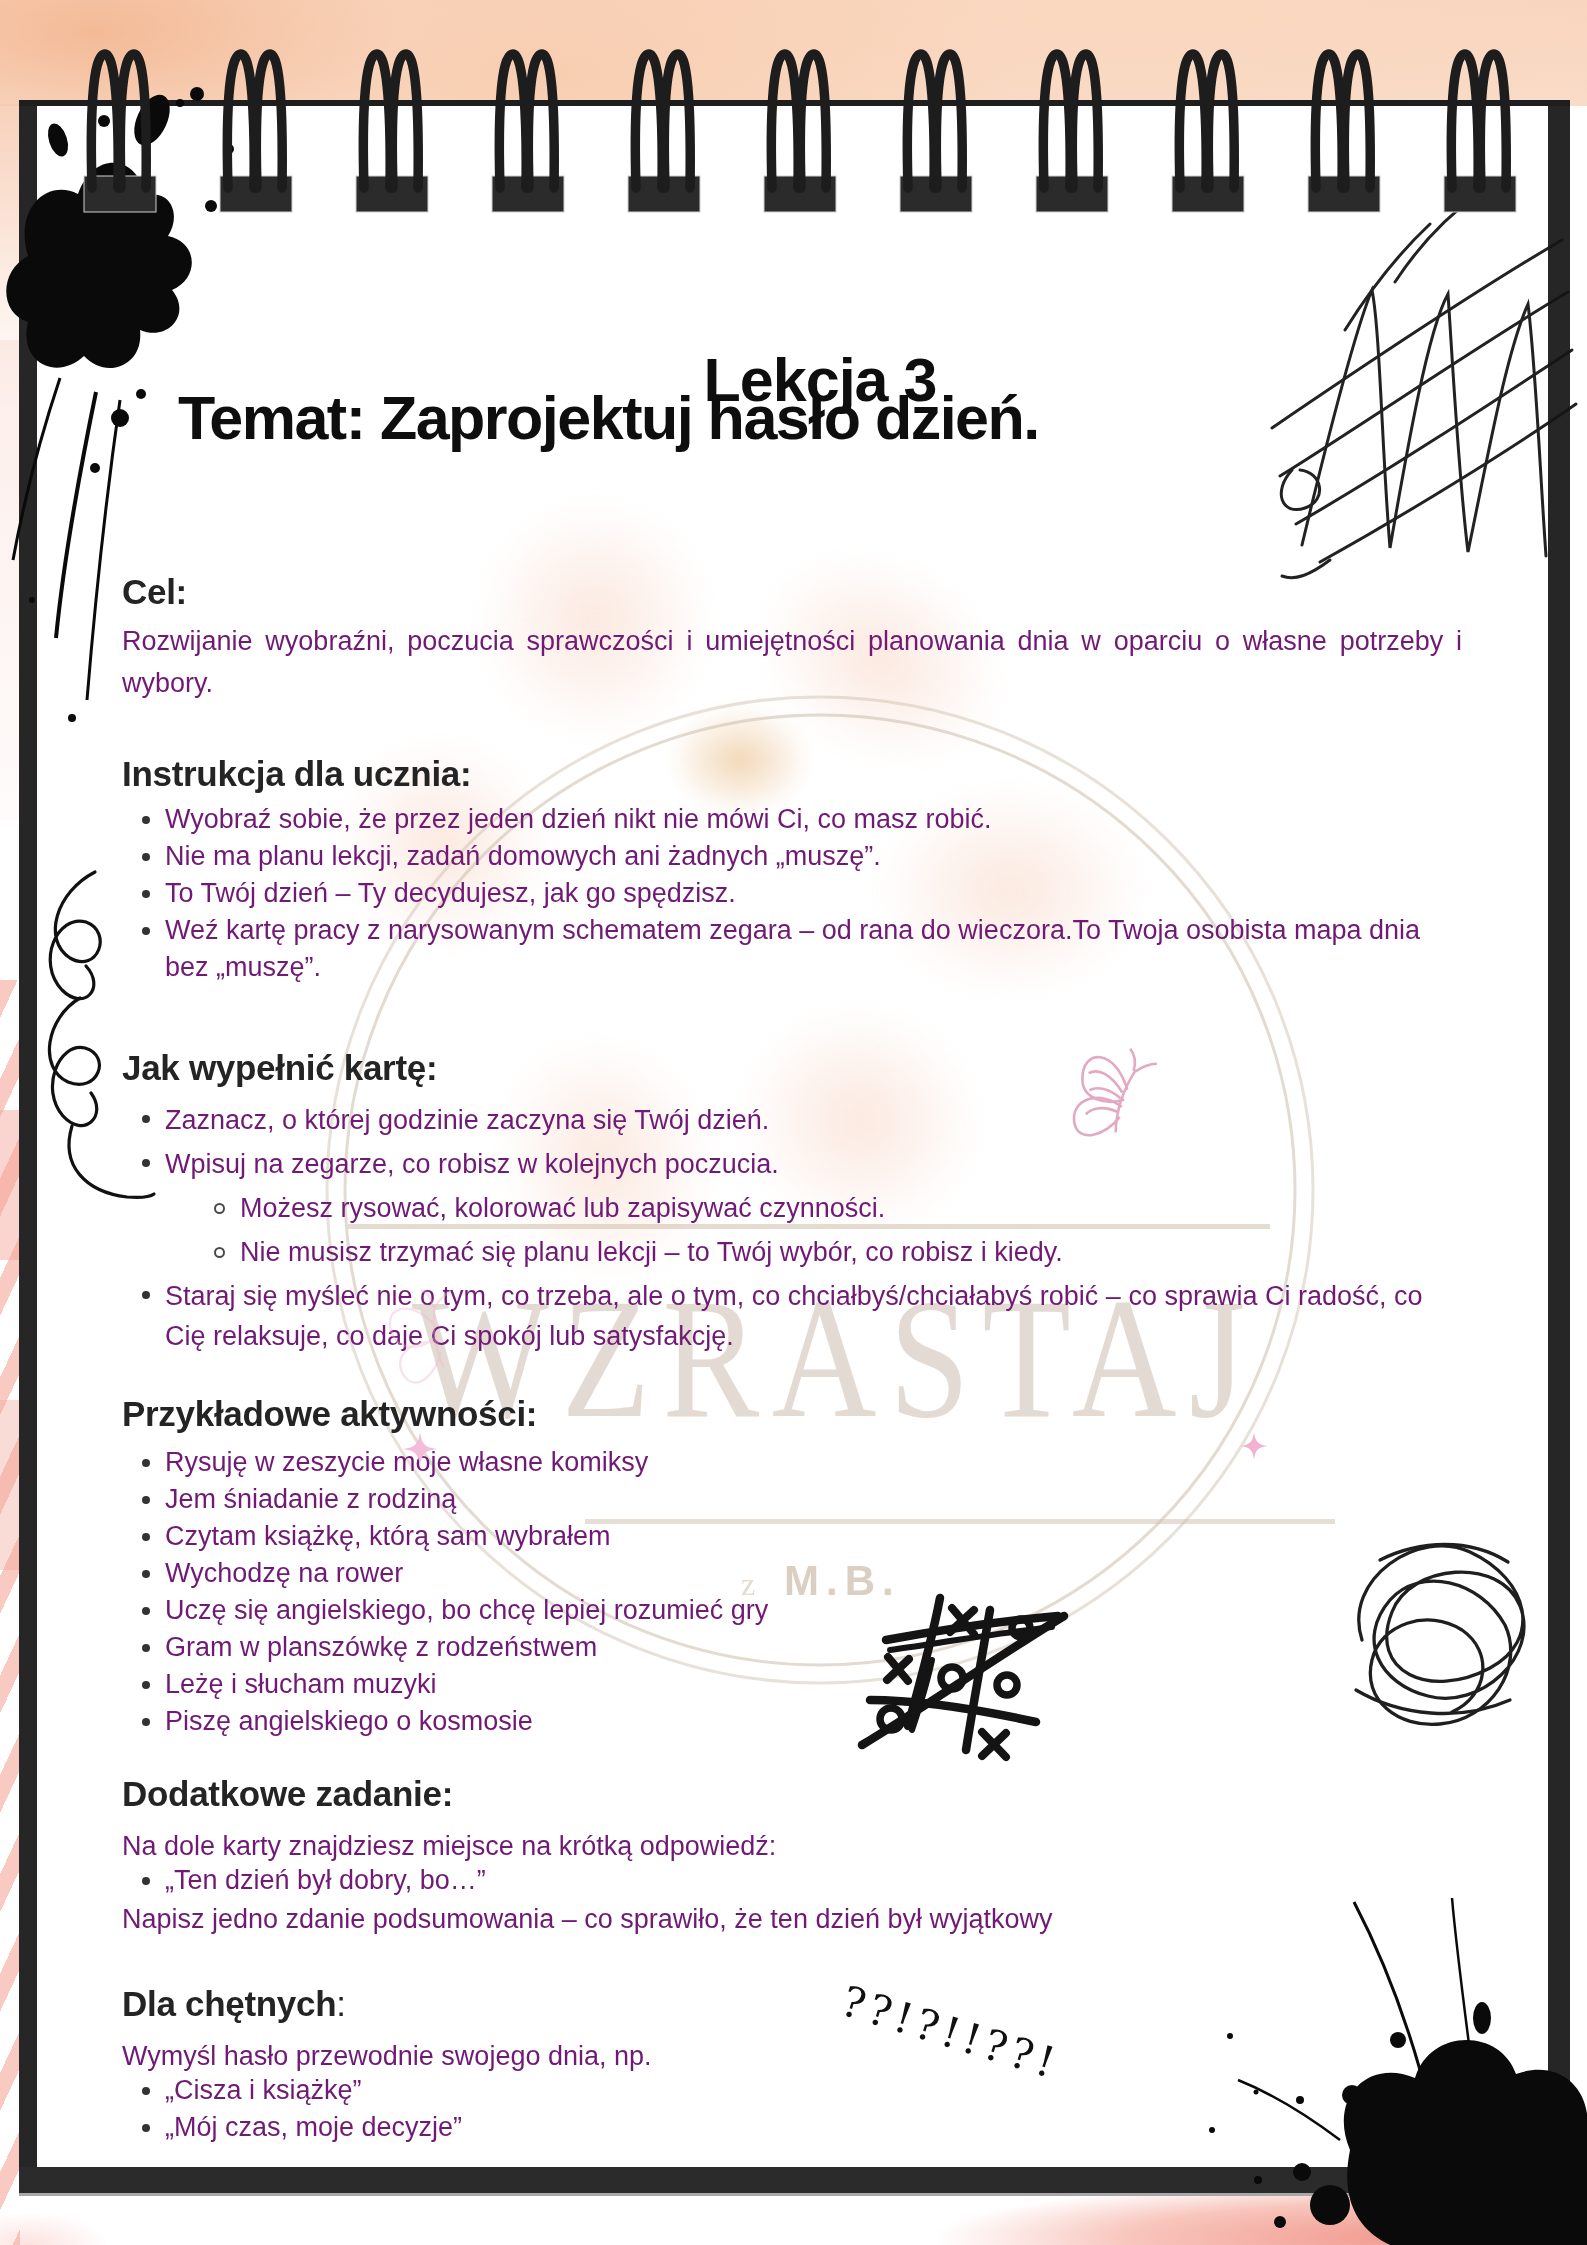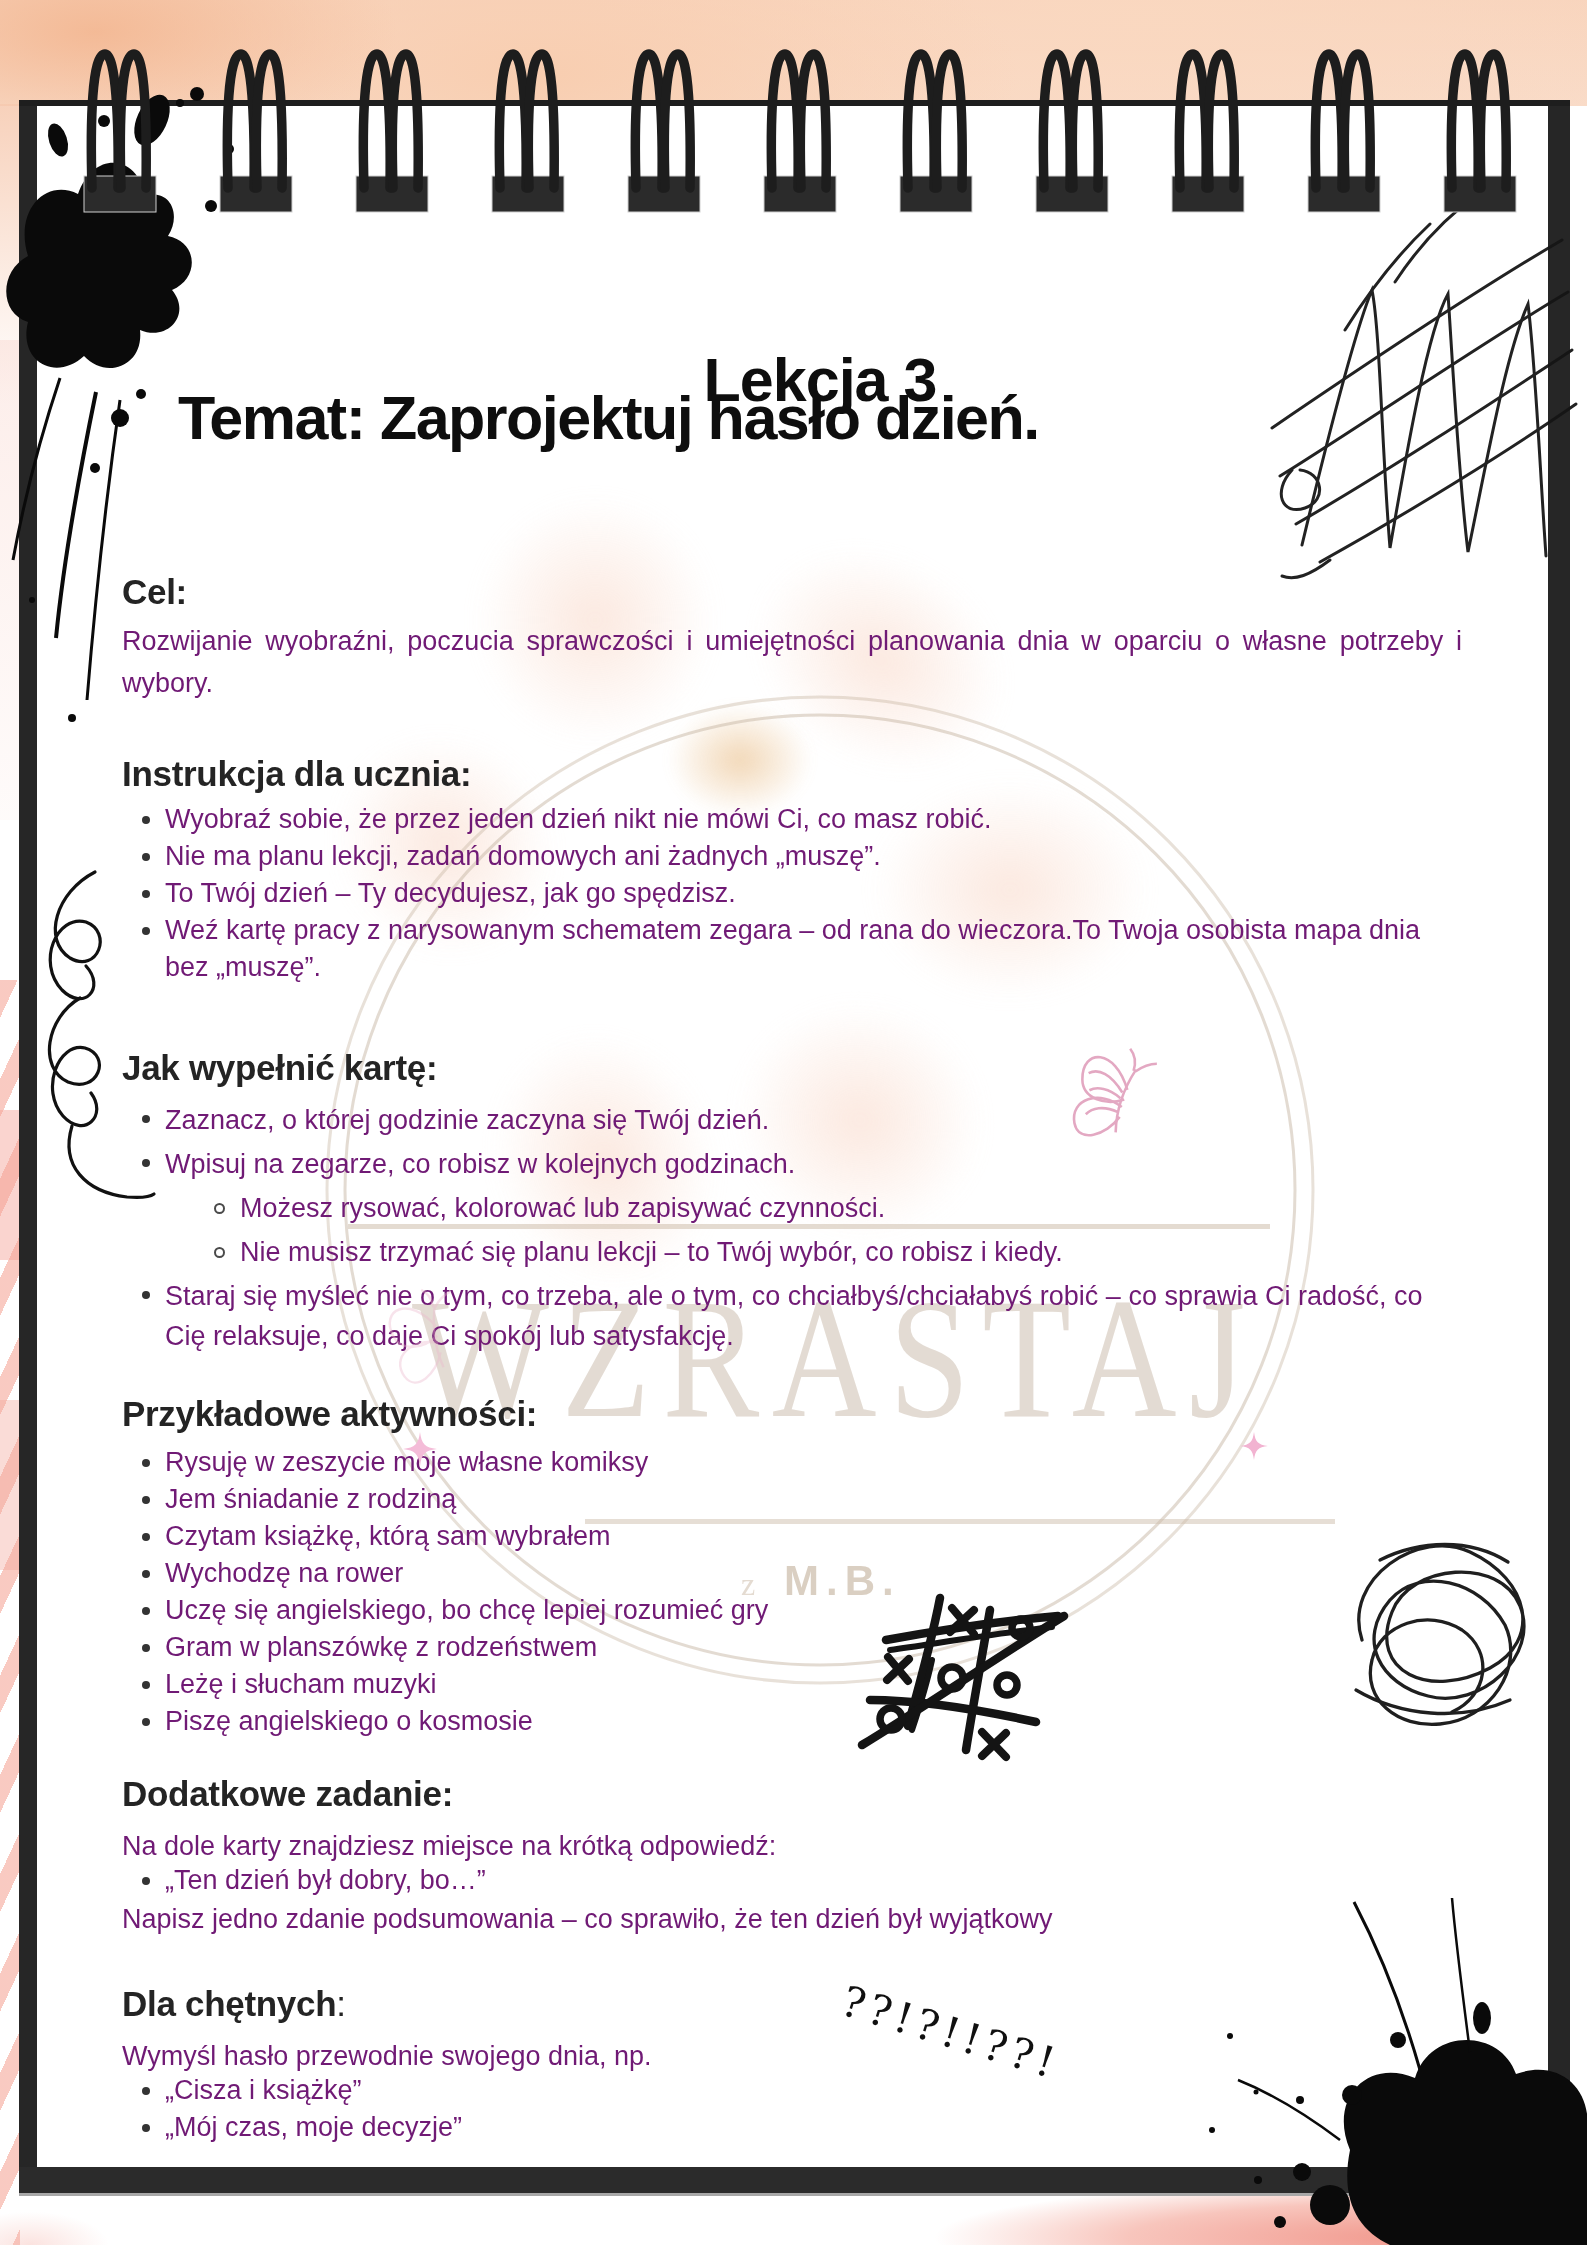"Wpisuj na zegarze, co robisz" span { text: godzinach -> poczucia }
